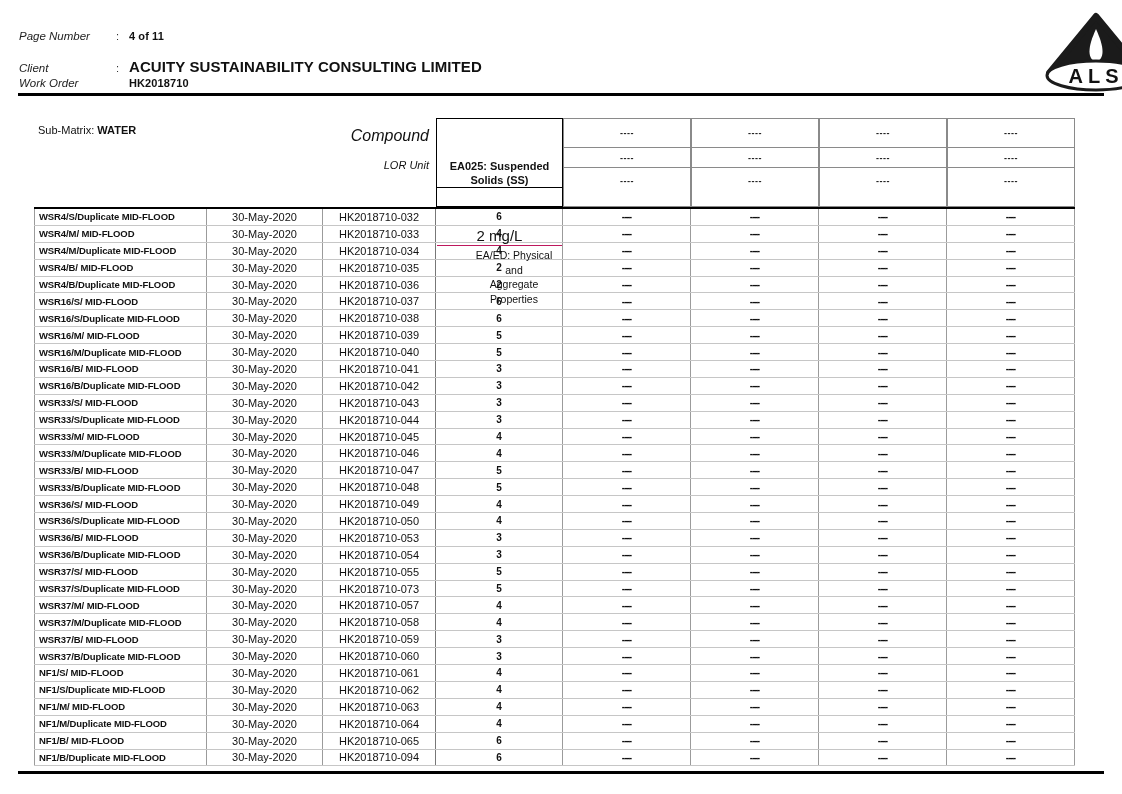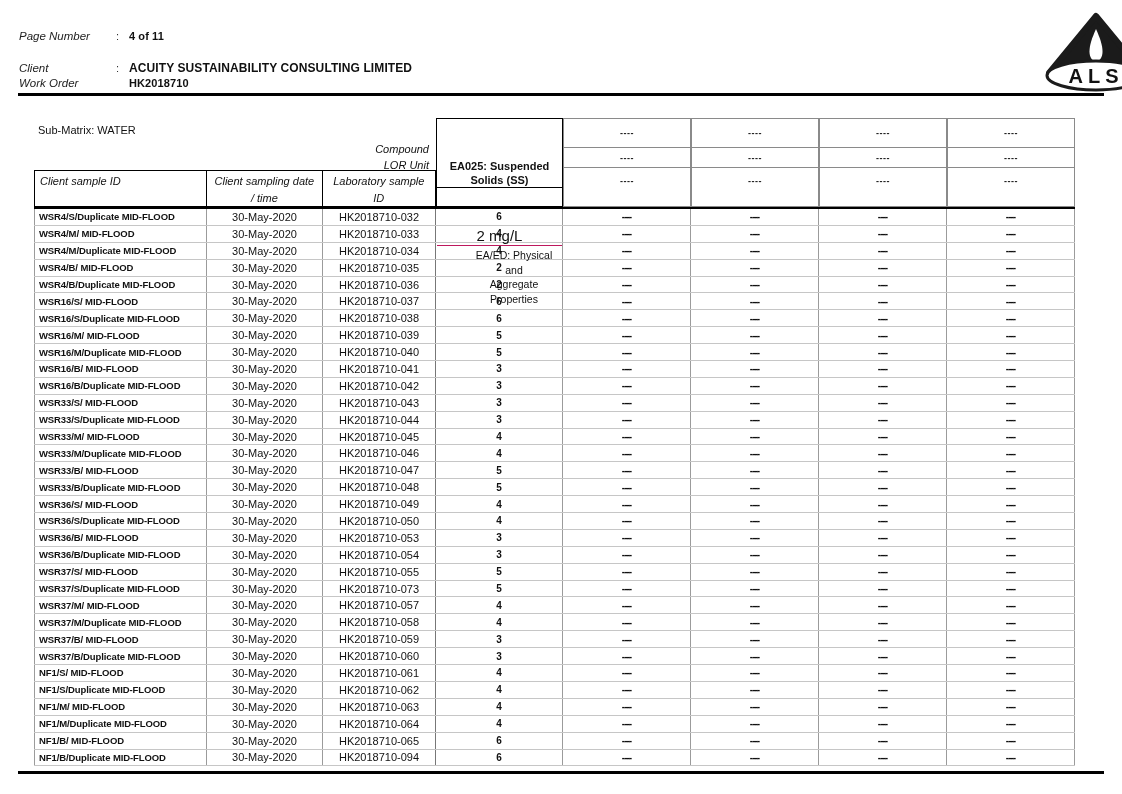"ACUITY SUSTAINABILITY CONSULTING LIMITED" .hvalue.small { font-size: 12px -> 15px }
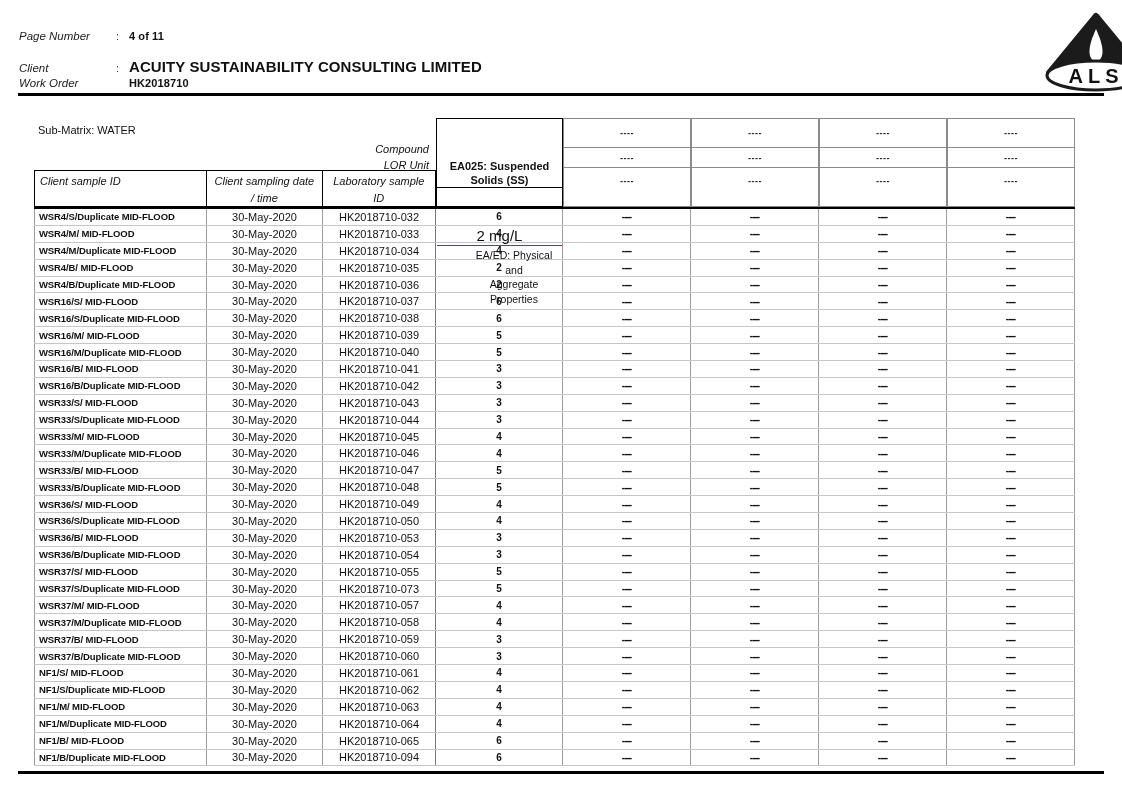"WATER" .submatrix .sm-val { font-weight: normal -> bold }
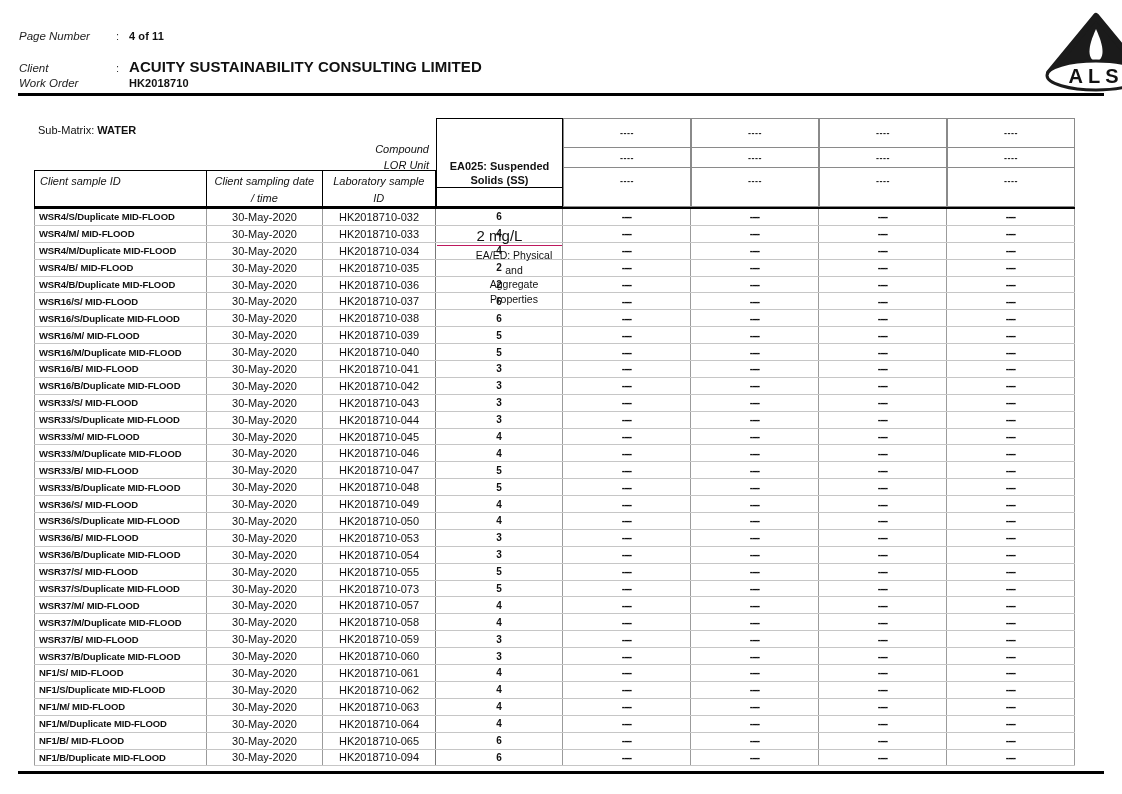"Compound" .lbl-compound { font-size: 11px -> 16px; top: 25px -> 9px }
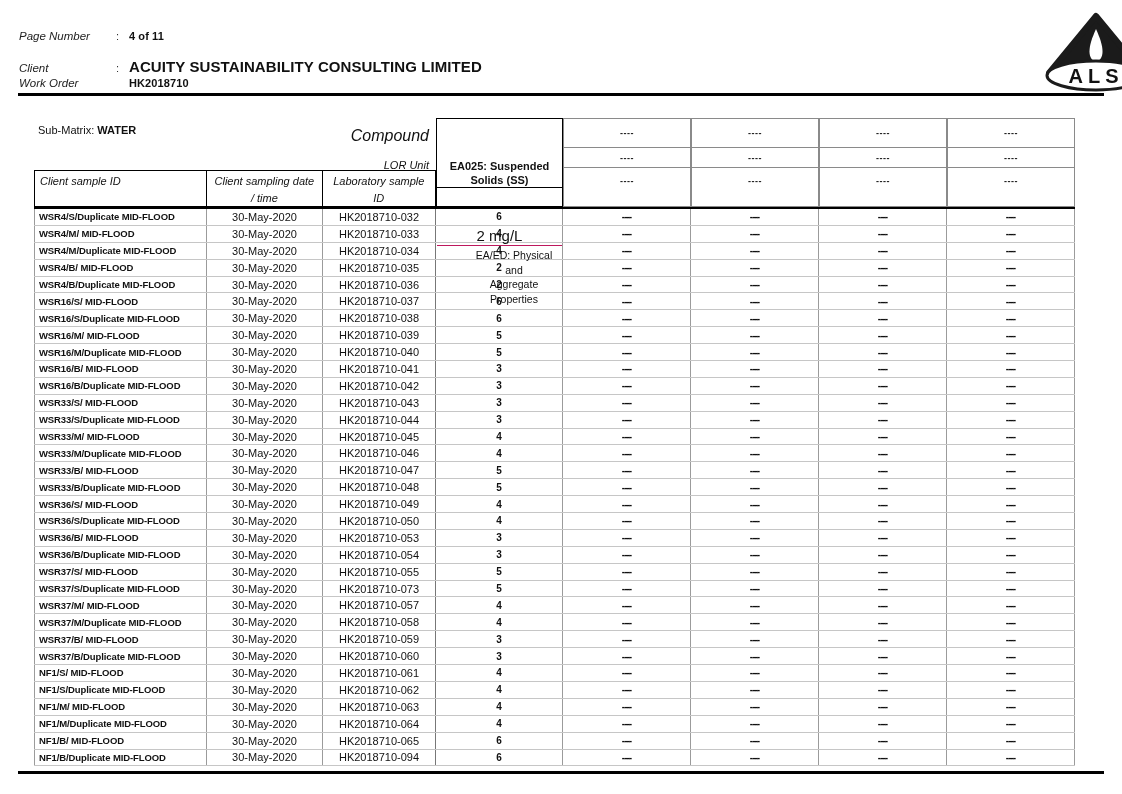"Client sample ID" div.left-box { html: <div> <div>Client sample ID</div> <div>Client sampling date / time</div> <div>Laboratory sample ID</div> </div> -> none }
